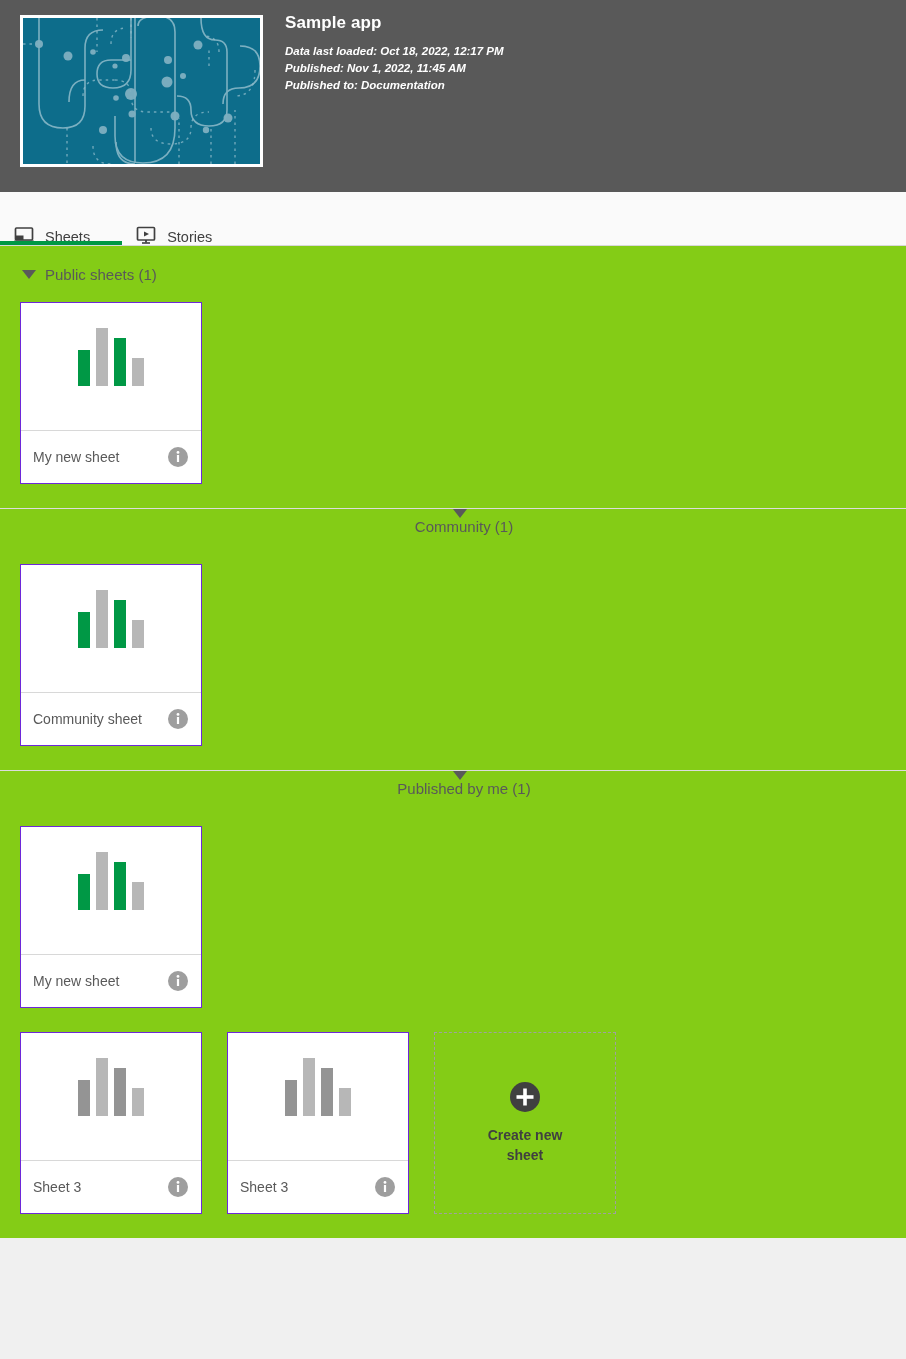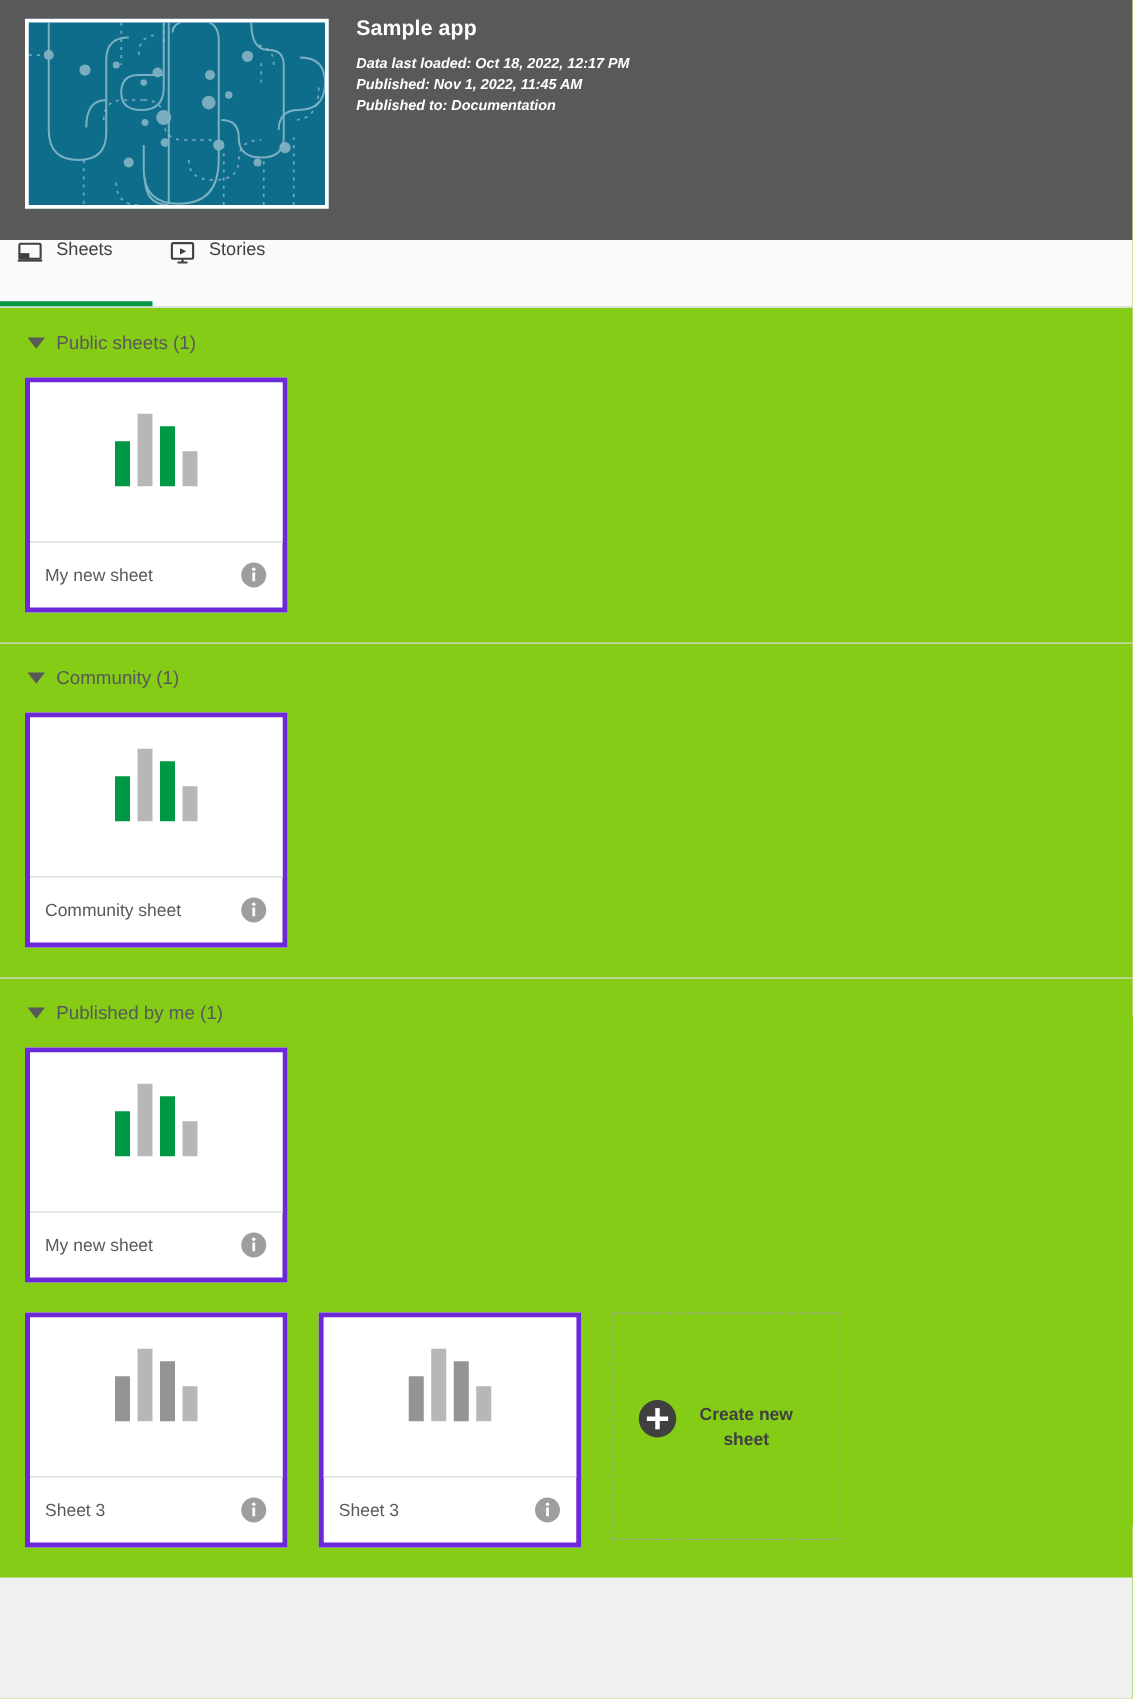"Sheets" .tab { align-items: flex-start -> flex-end }
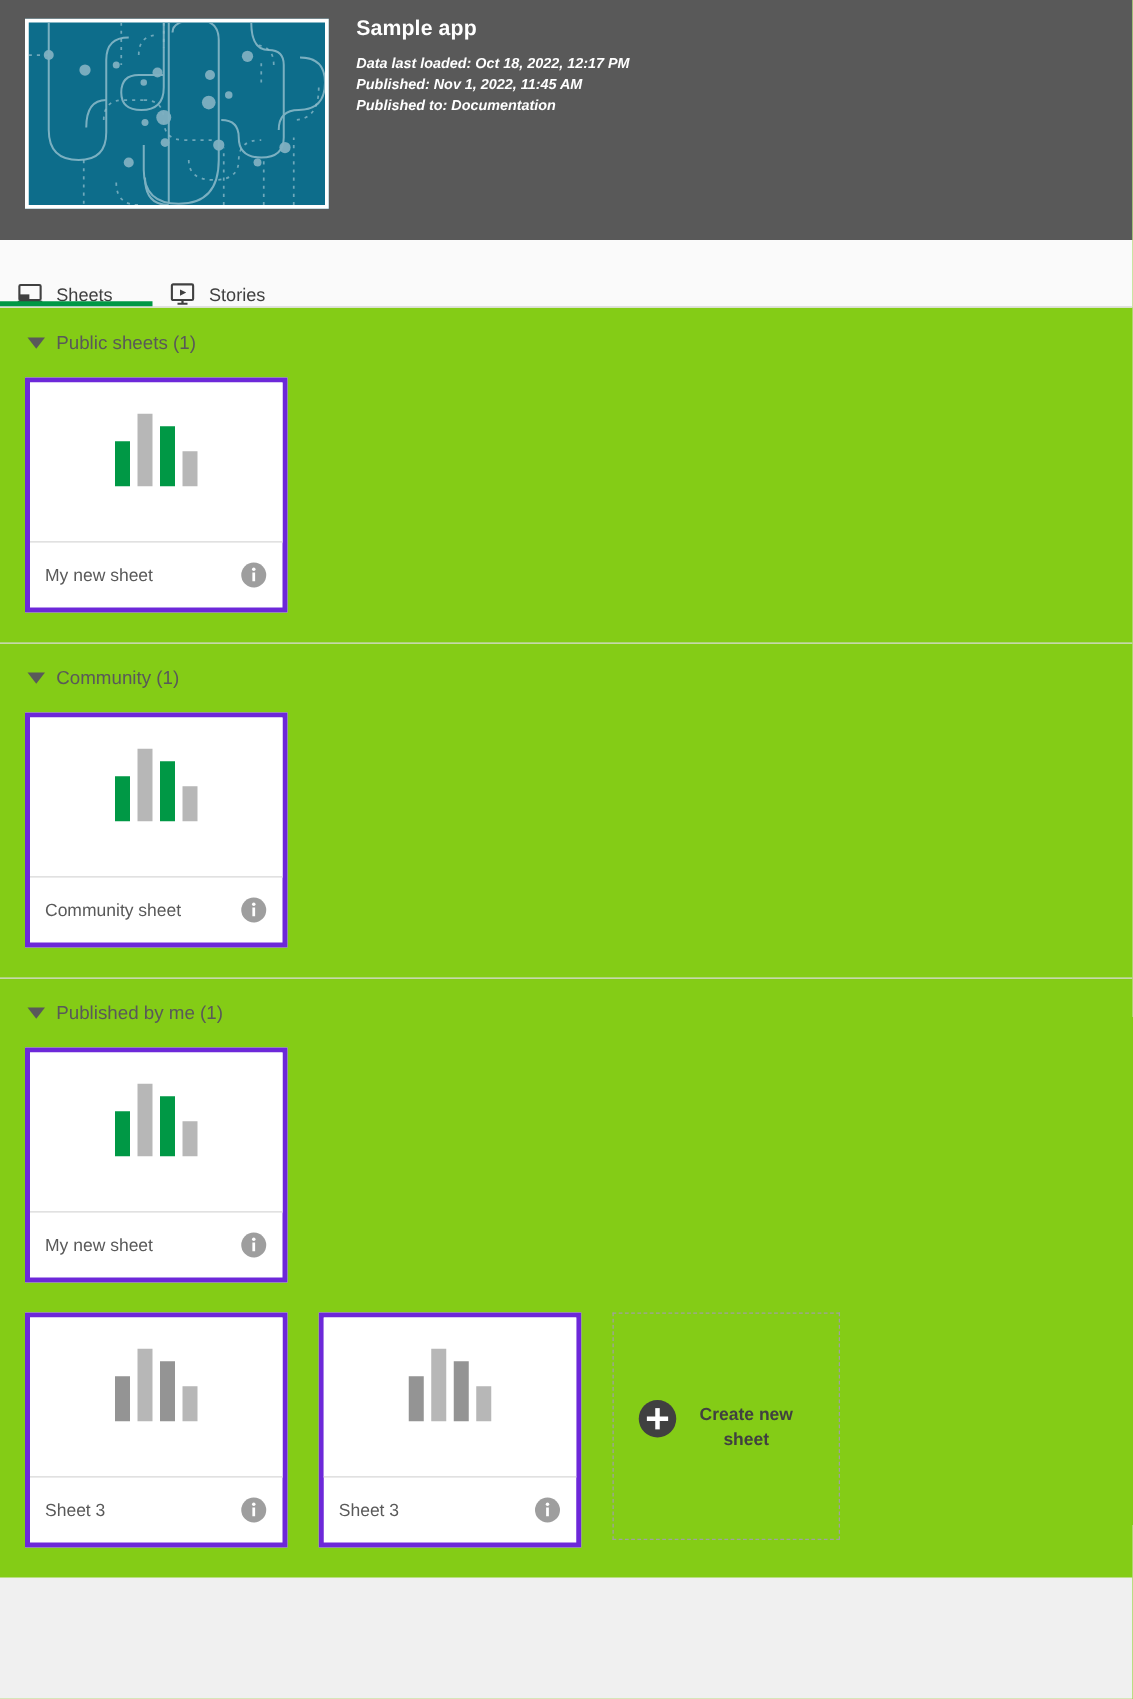"My new sheet" .card { border: 4px solid #6d28d9 -> 1px solid #6d28d9; width: 210px -> 182px }
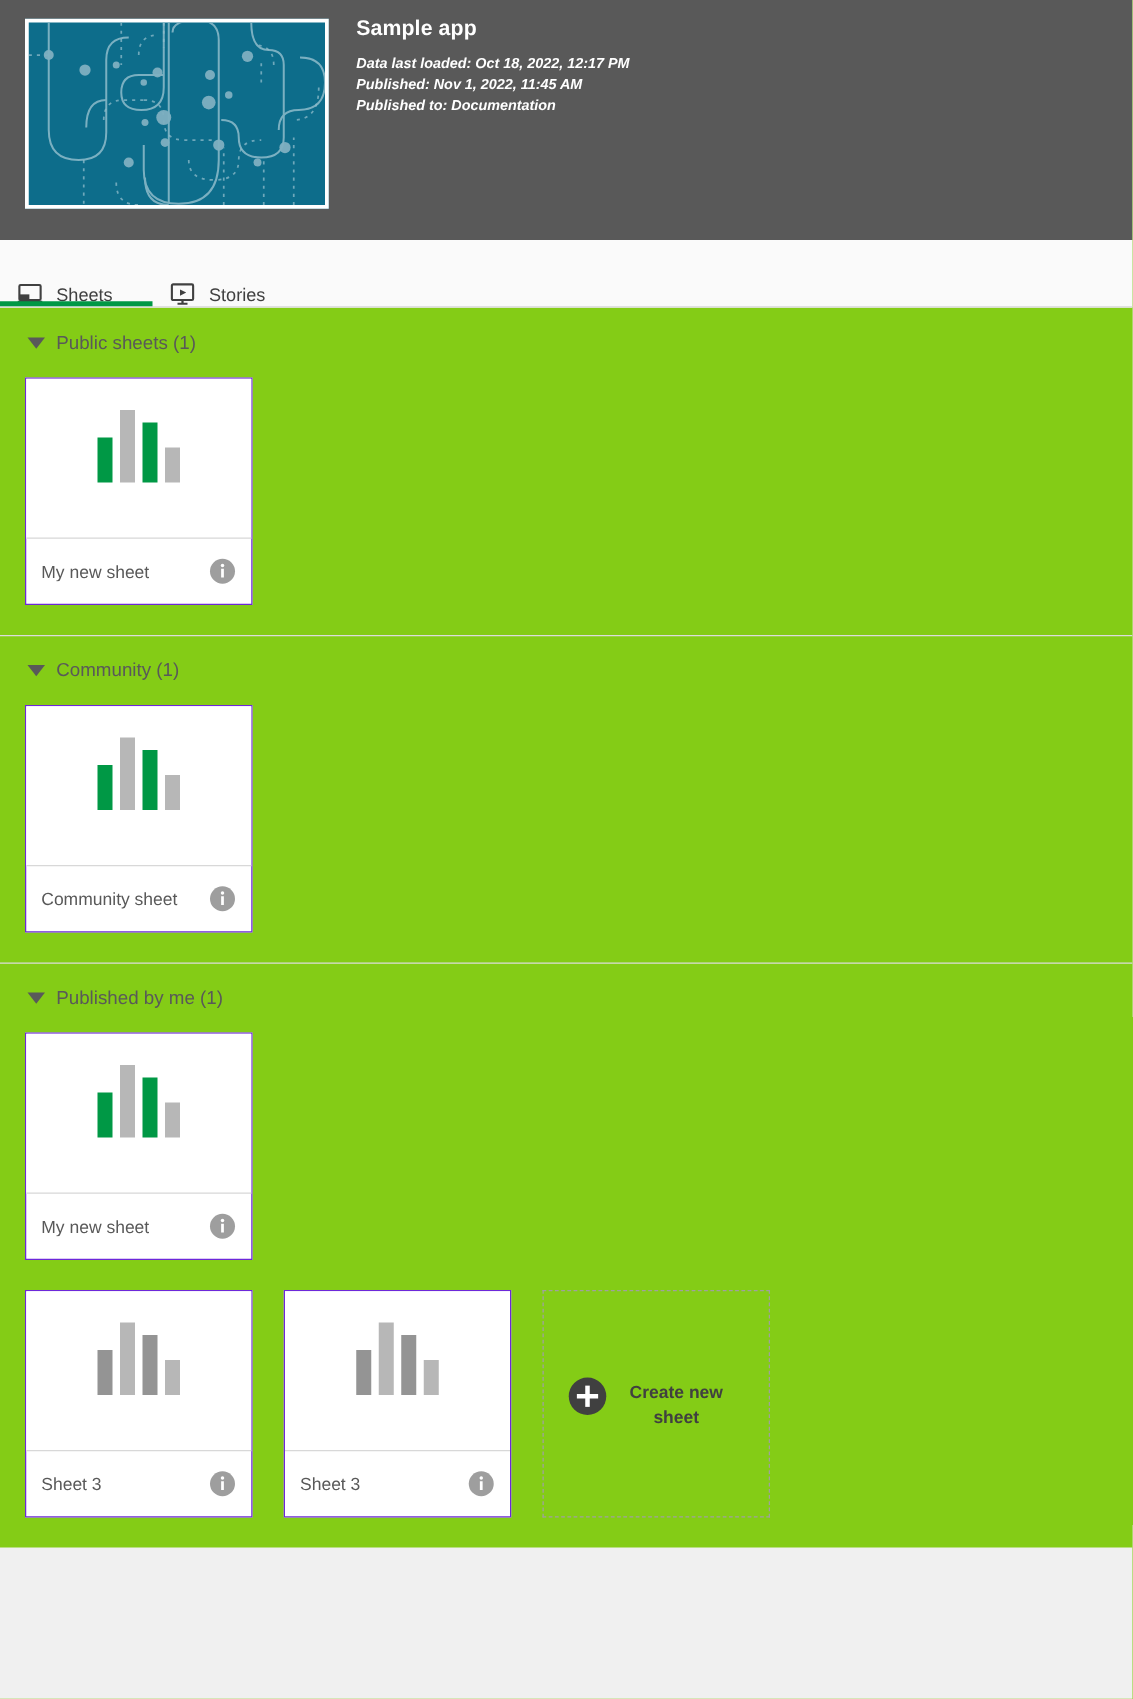"Community (1)" .section + .section .sec-head { flex-direction: none -> column }
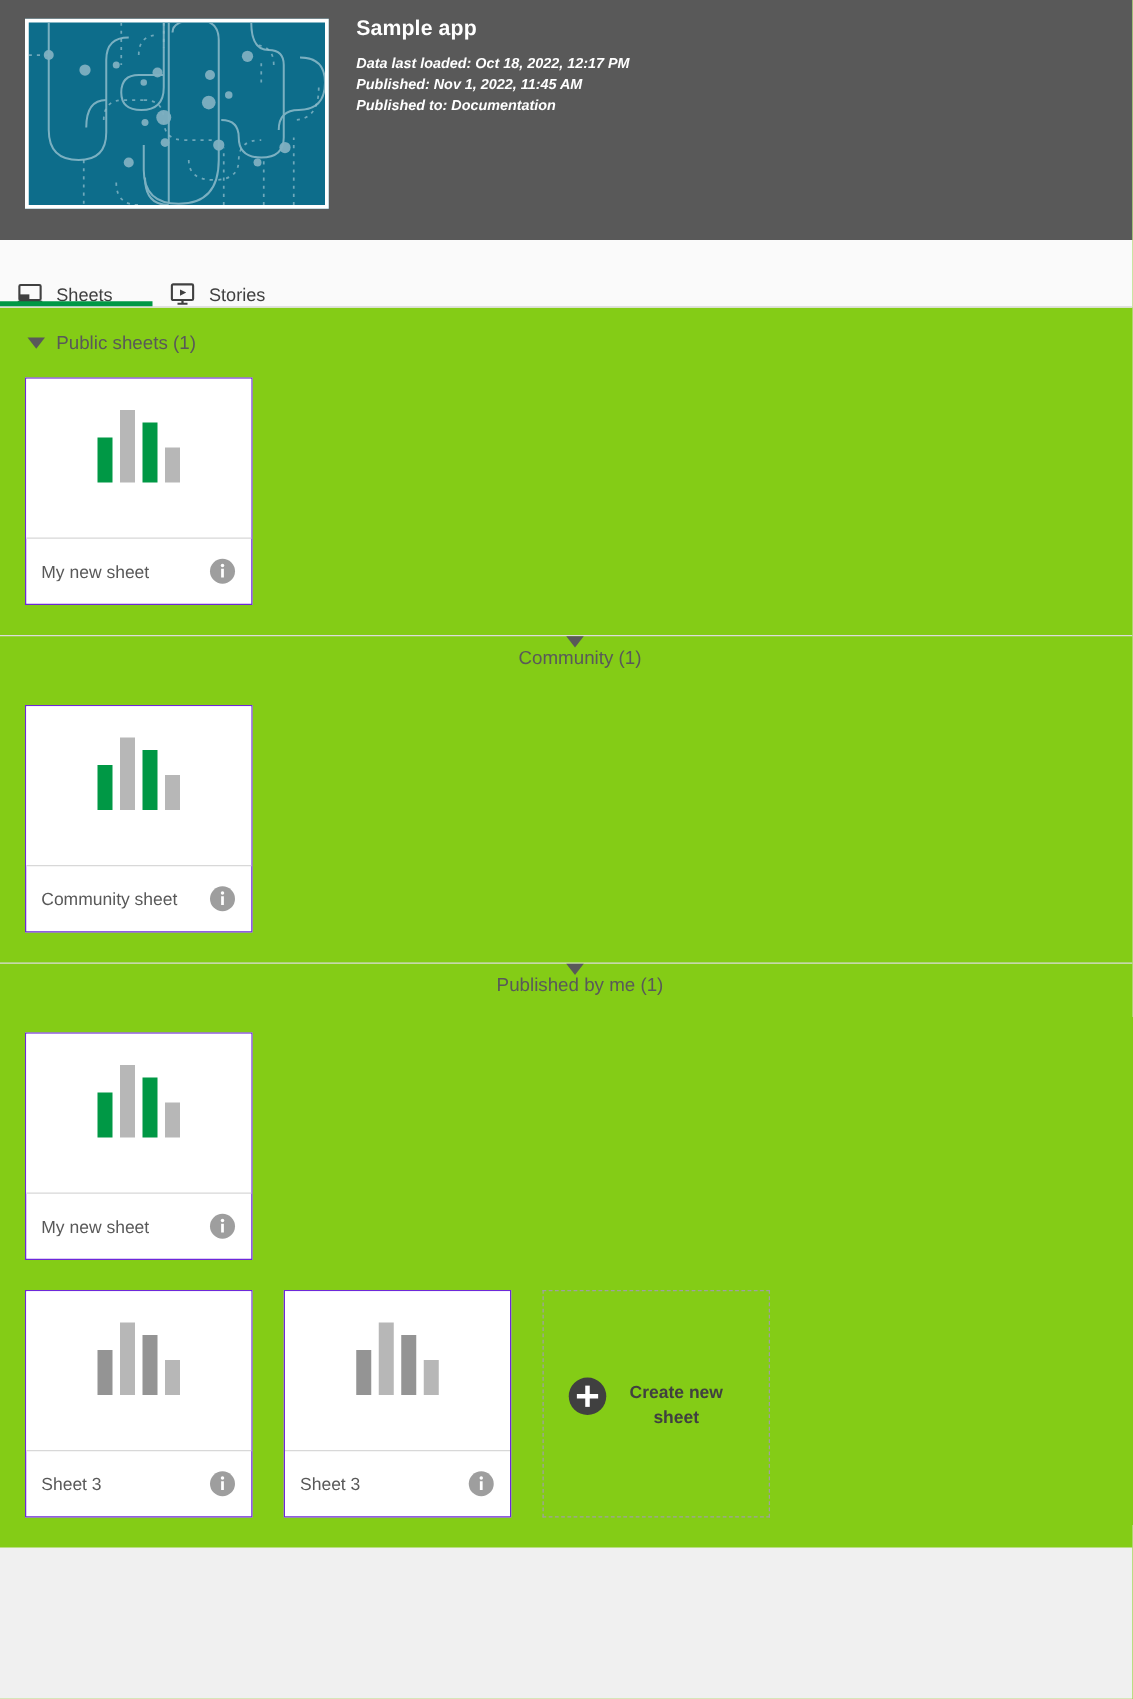"Create new sheet" .create-card { flex-direction: row -> column }
